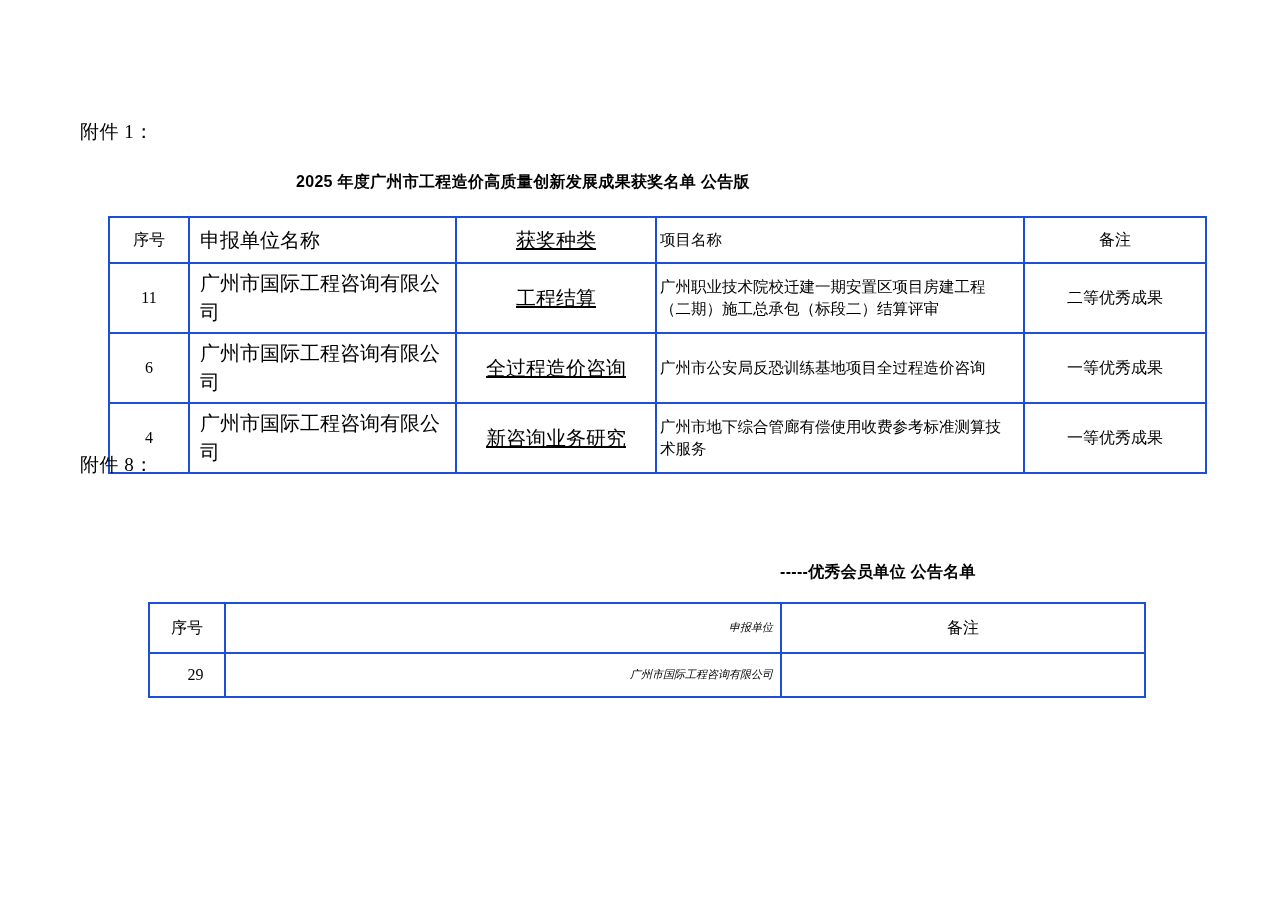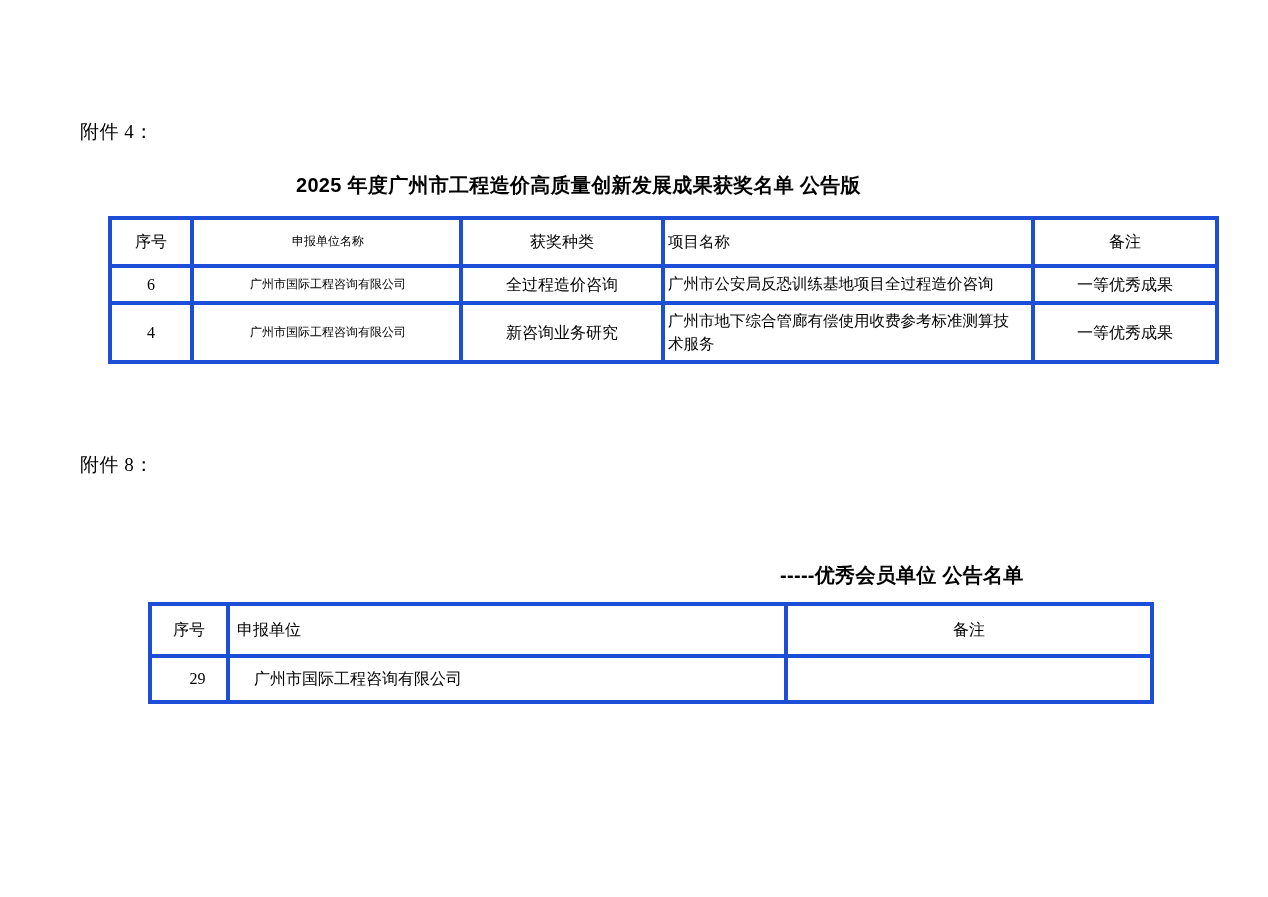"附件 4：" div.attach-label { text: 4 -> 1 }
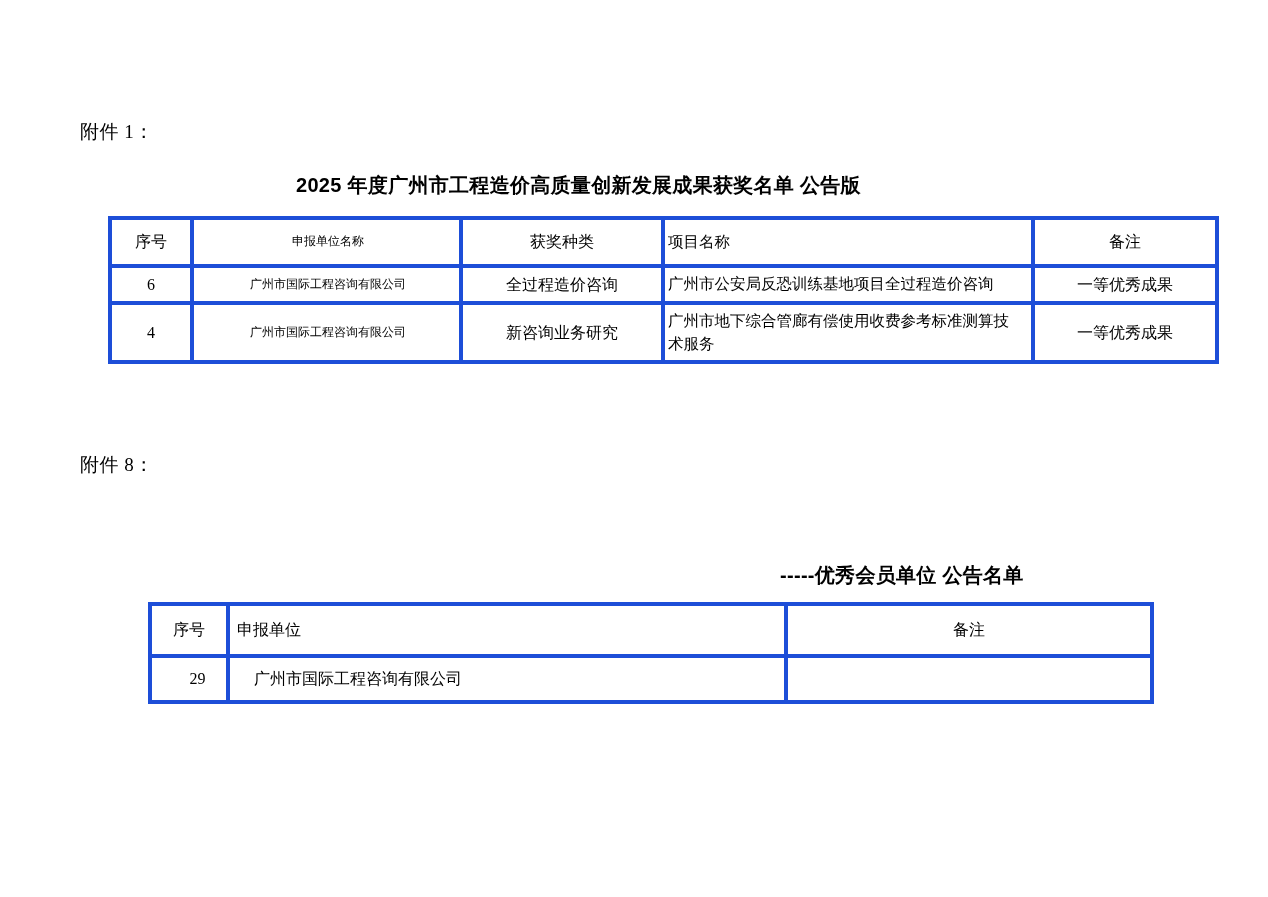"2025 年度广州市工程造价高质量创新发展成果获奖名单 公告版" .doc-title { font-size: 20px -> 16px }
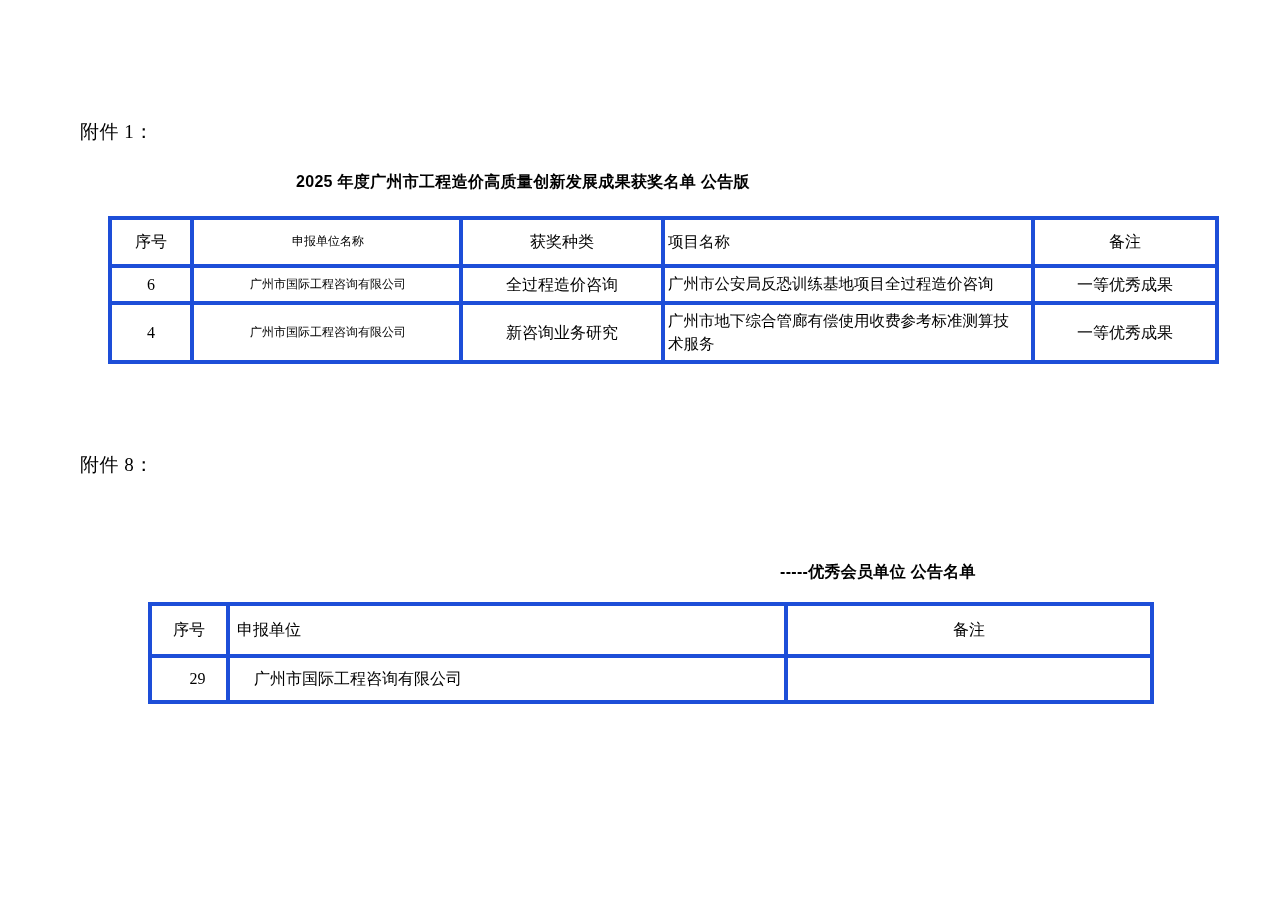"序号" table.grid td, table.grid th { border: 4px solid #1d4ed8 -> 2px solid #1d4ed8 }
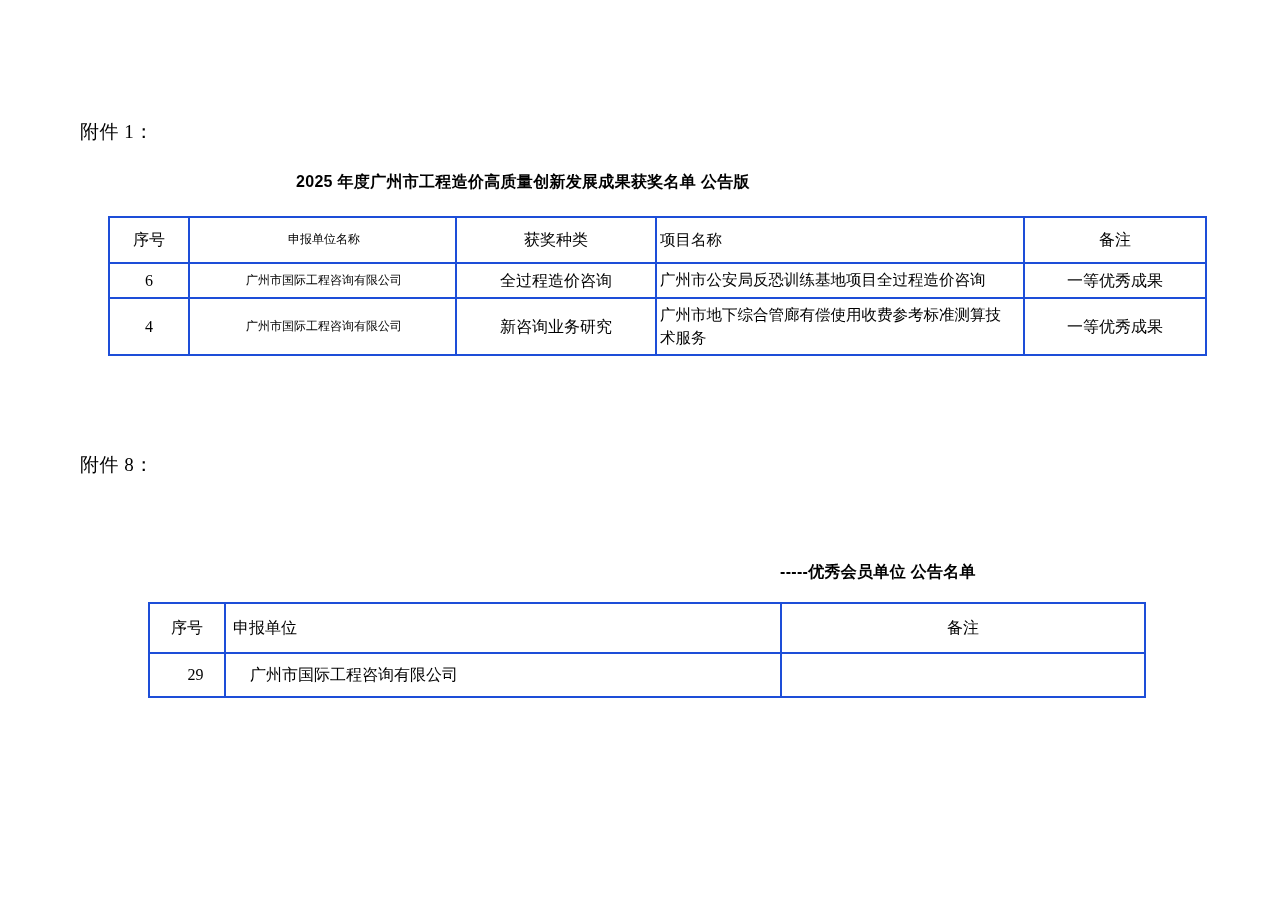"申报单位名称" #table1 .c-unit { font-size: 12px -> 20px; text-align: center -> left }
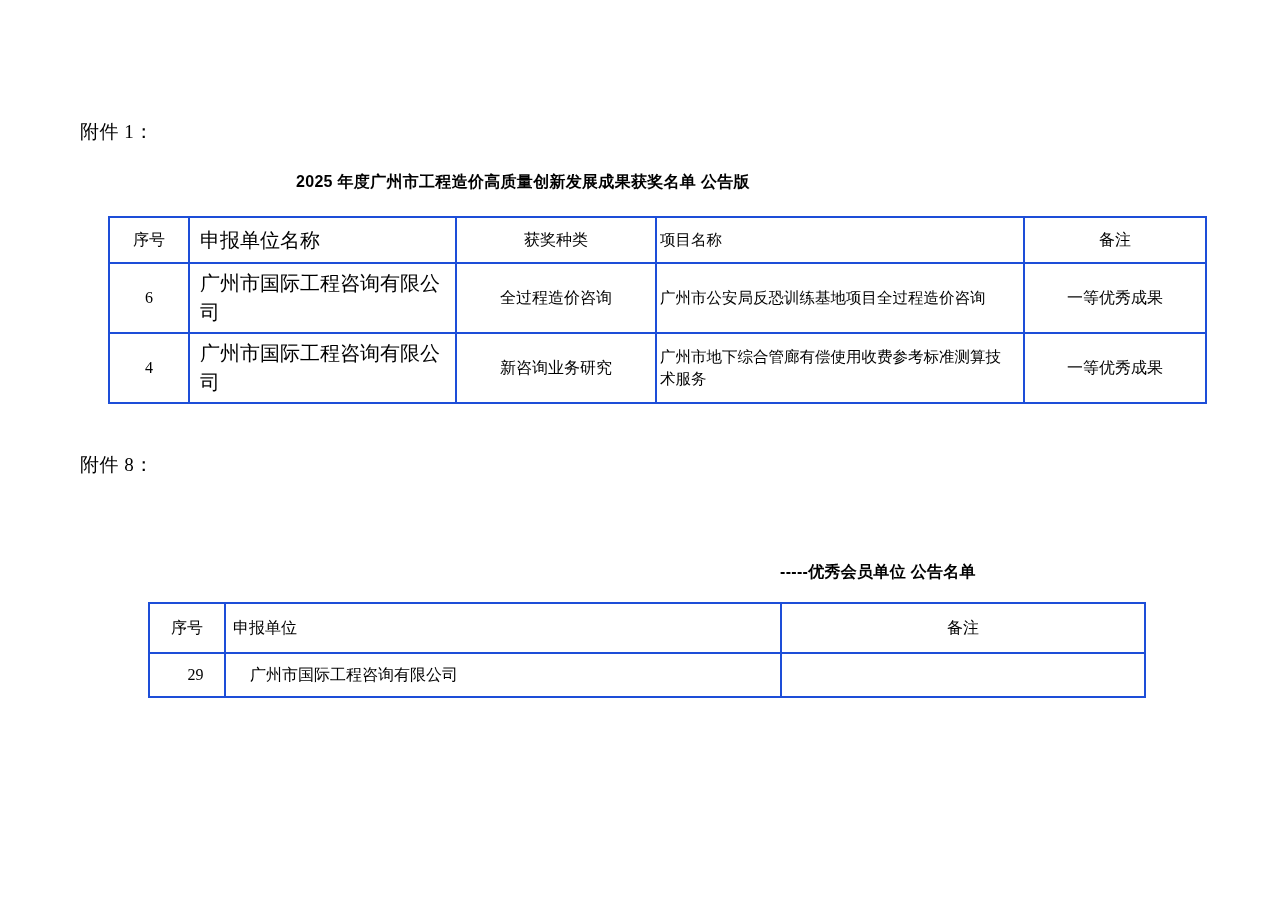"获奖种类" #table1 .c-type { font-size: 16px -> 20px; text-decoration: none -> underline }
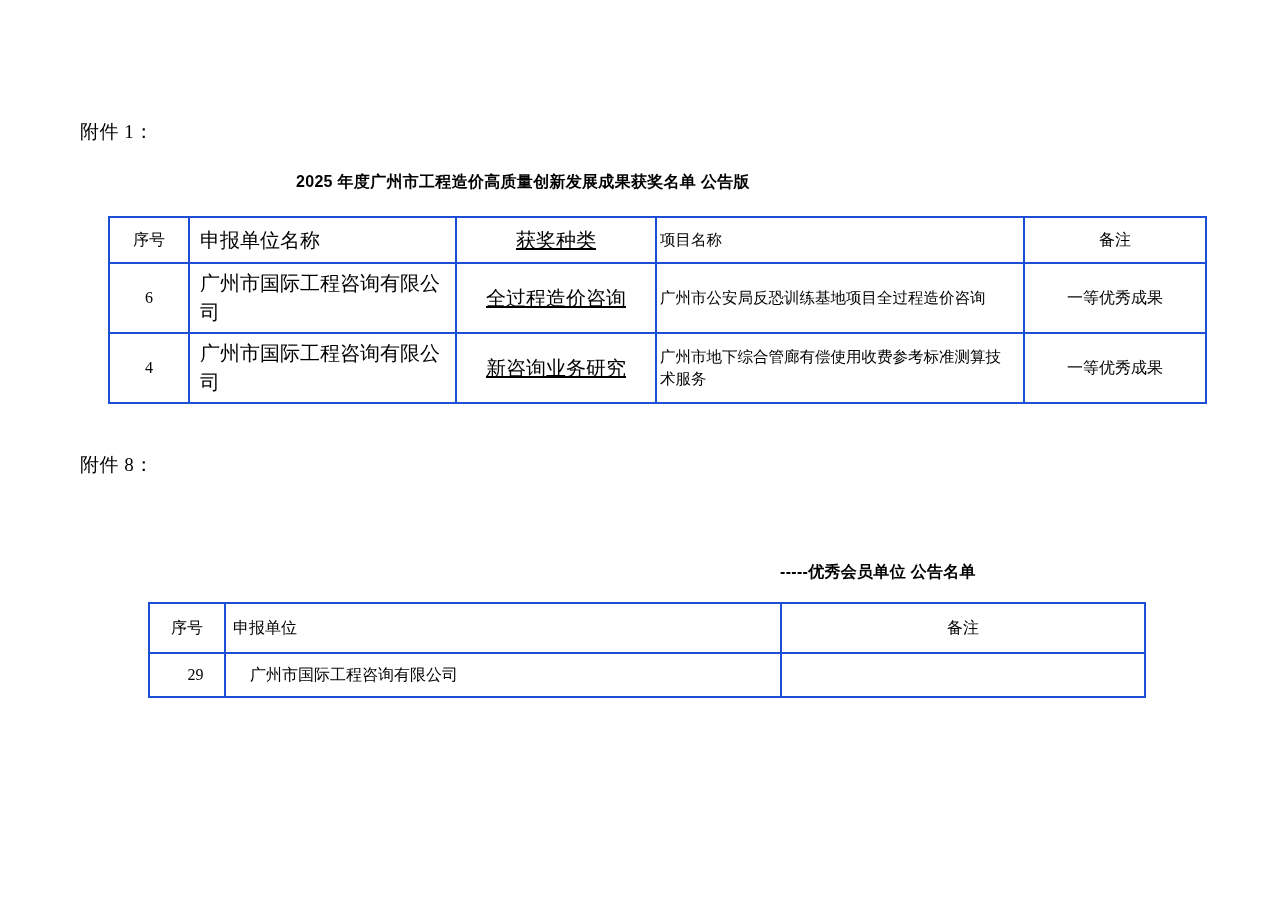"11" tr { html: none -> <tr> <td>11</td> <td>广州市国际工程咨询有限公司</td> <td>工程结算</td> <td>广州职业技术院校迁建一期安置区项目房建工程（二期）施工总承包（标段二）结算评审</td> <td>二等优秀成果</td> </tr> }
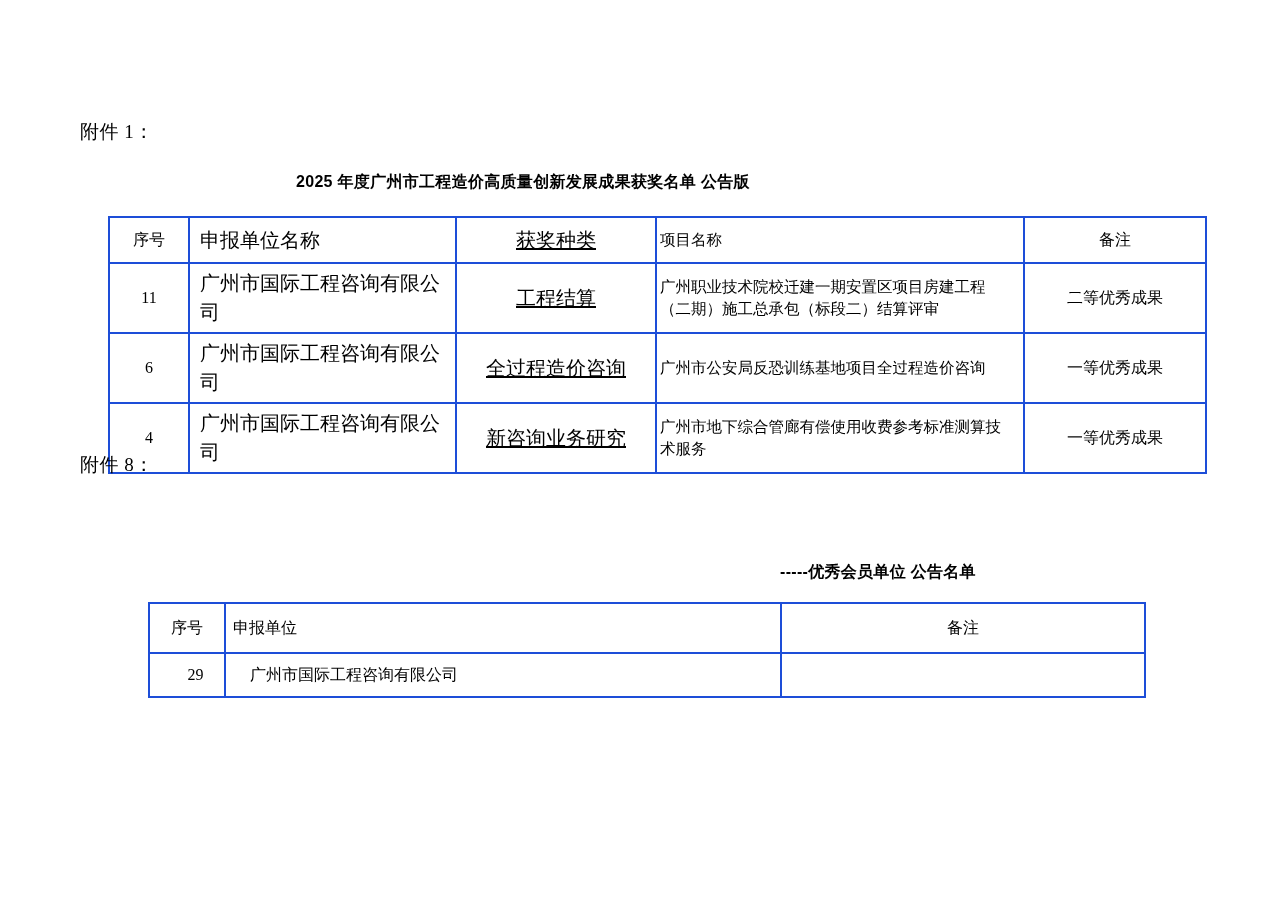"申报单位" #table2 .c2-unit { font-size: 16px -> 11px; font-style: none -> italic; text-align: left -> right }
